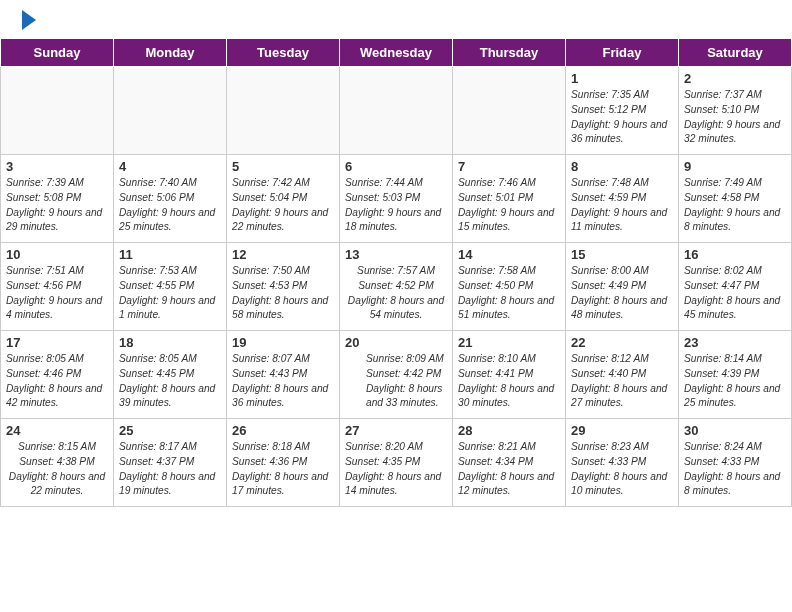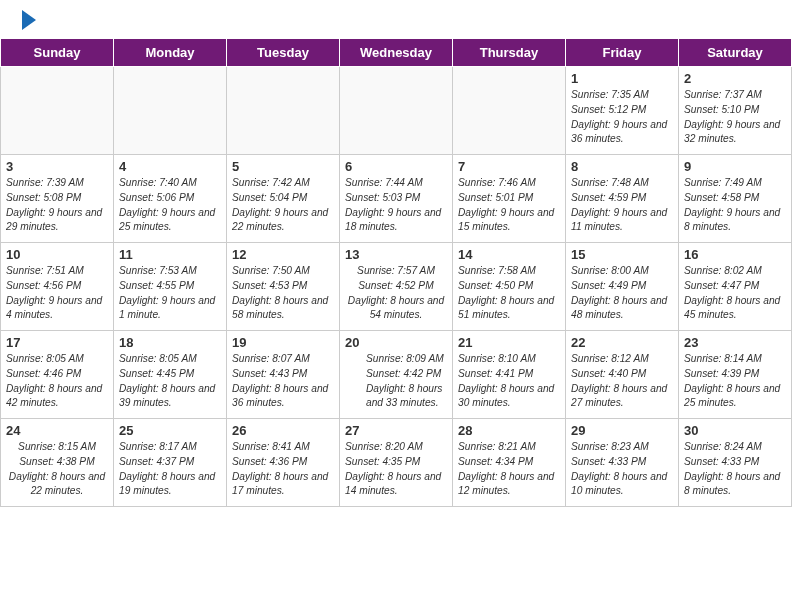"Sunrise: 8:41 AM" div.cell-text { text: 8:41 -> 8:18 }
